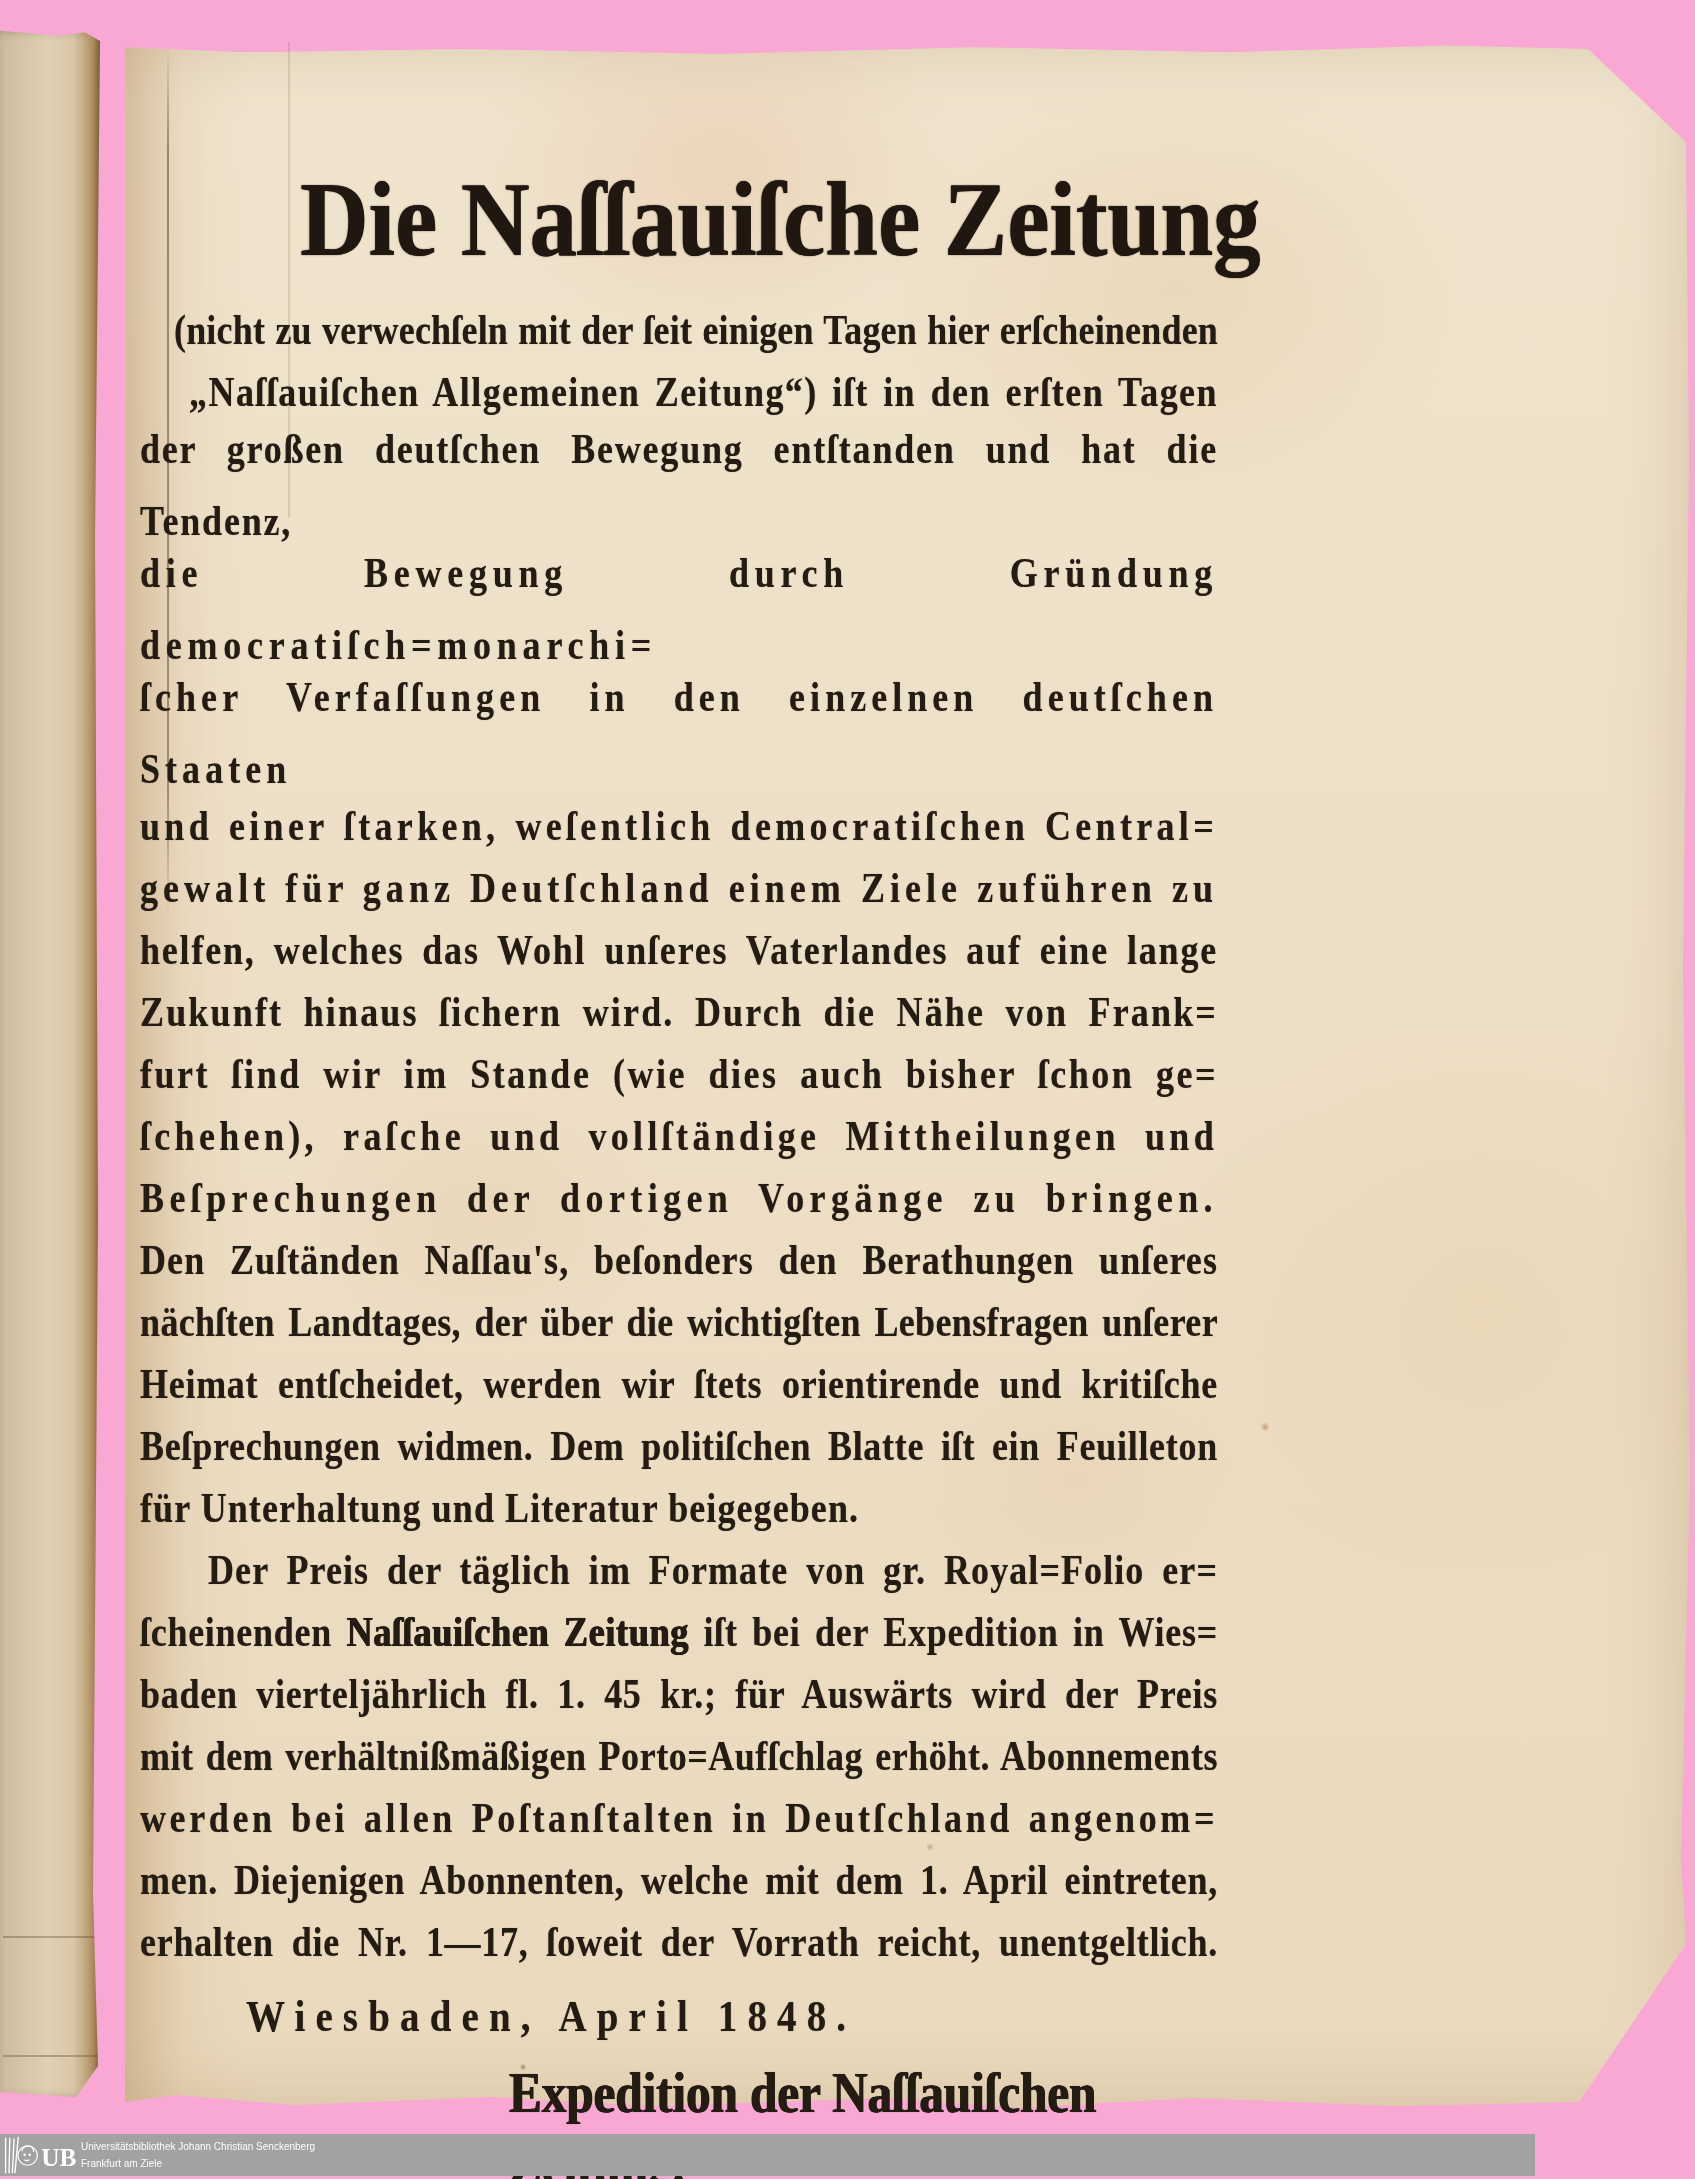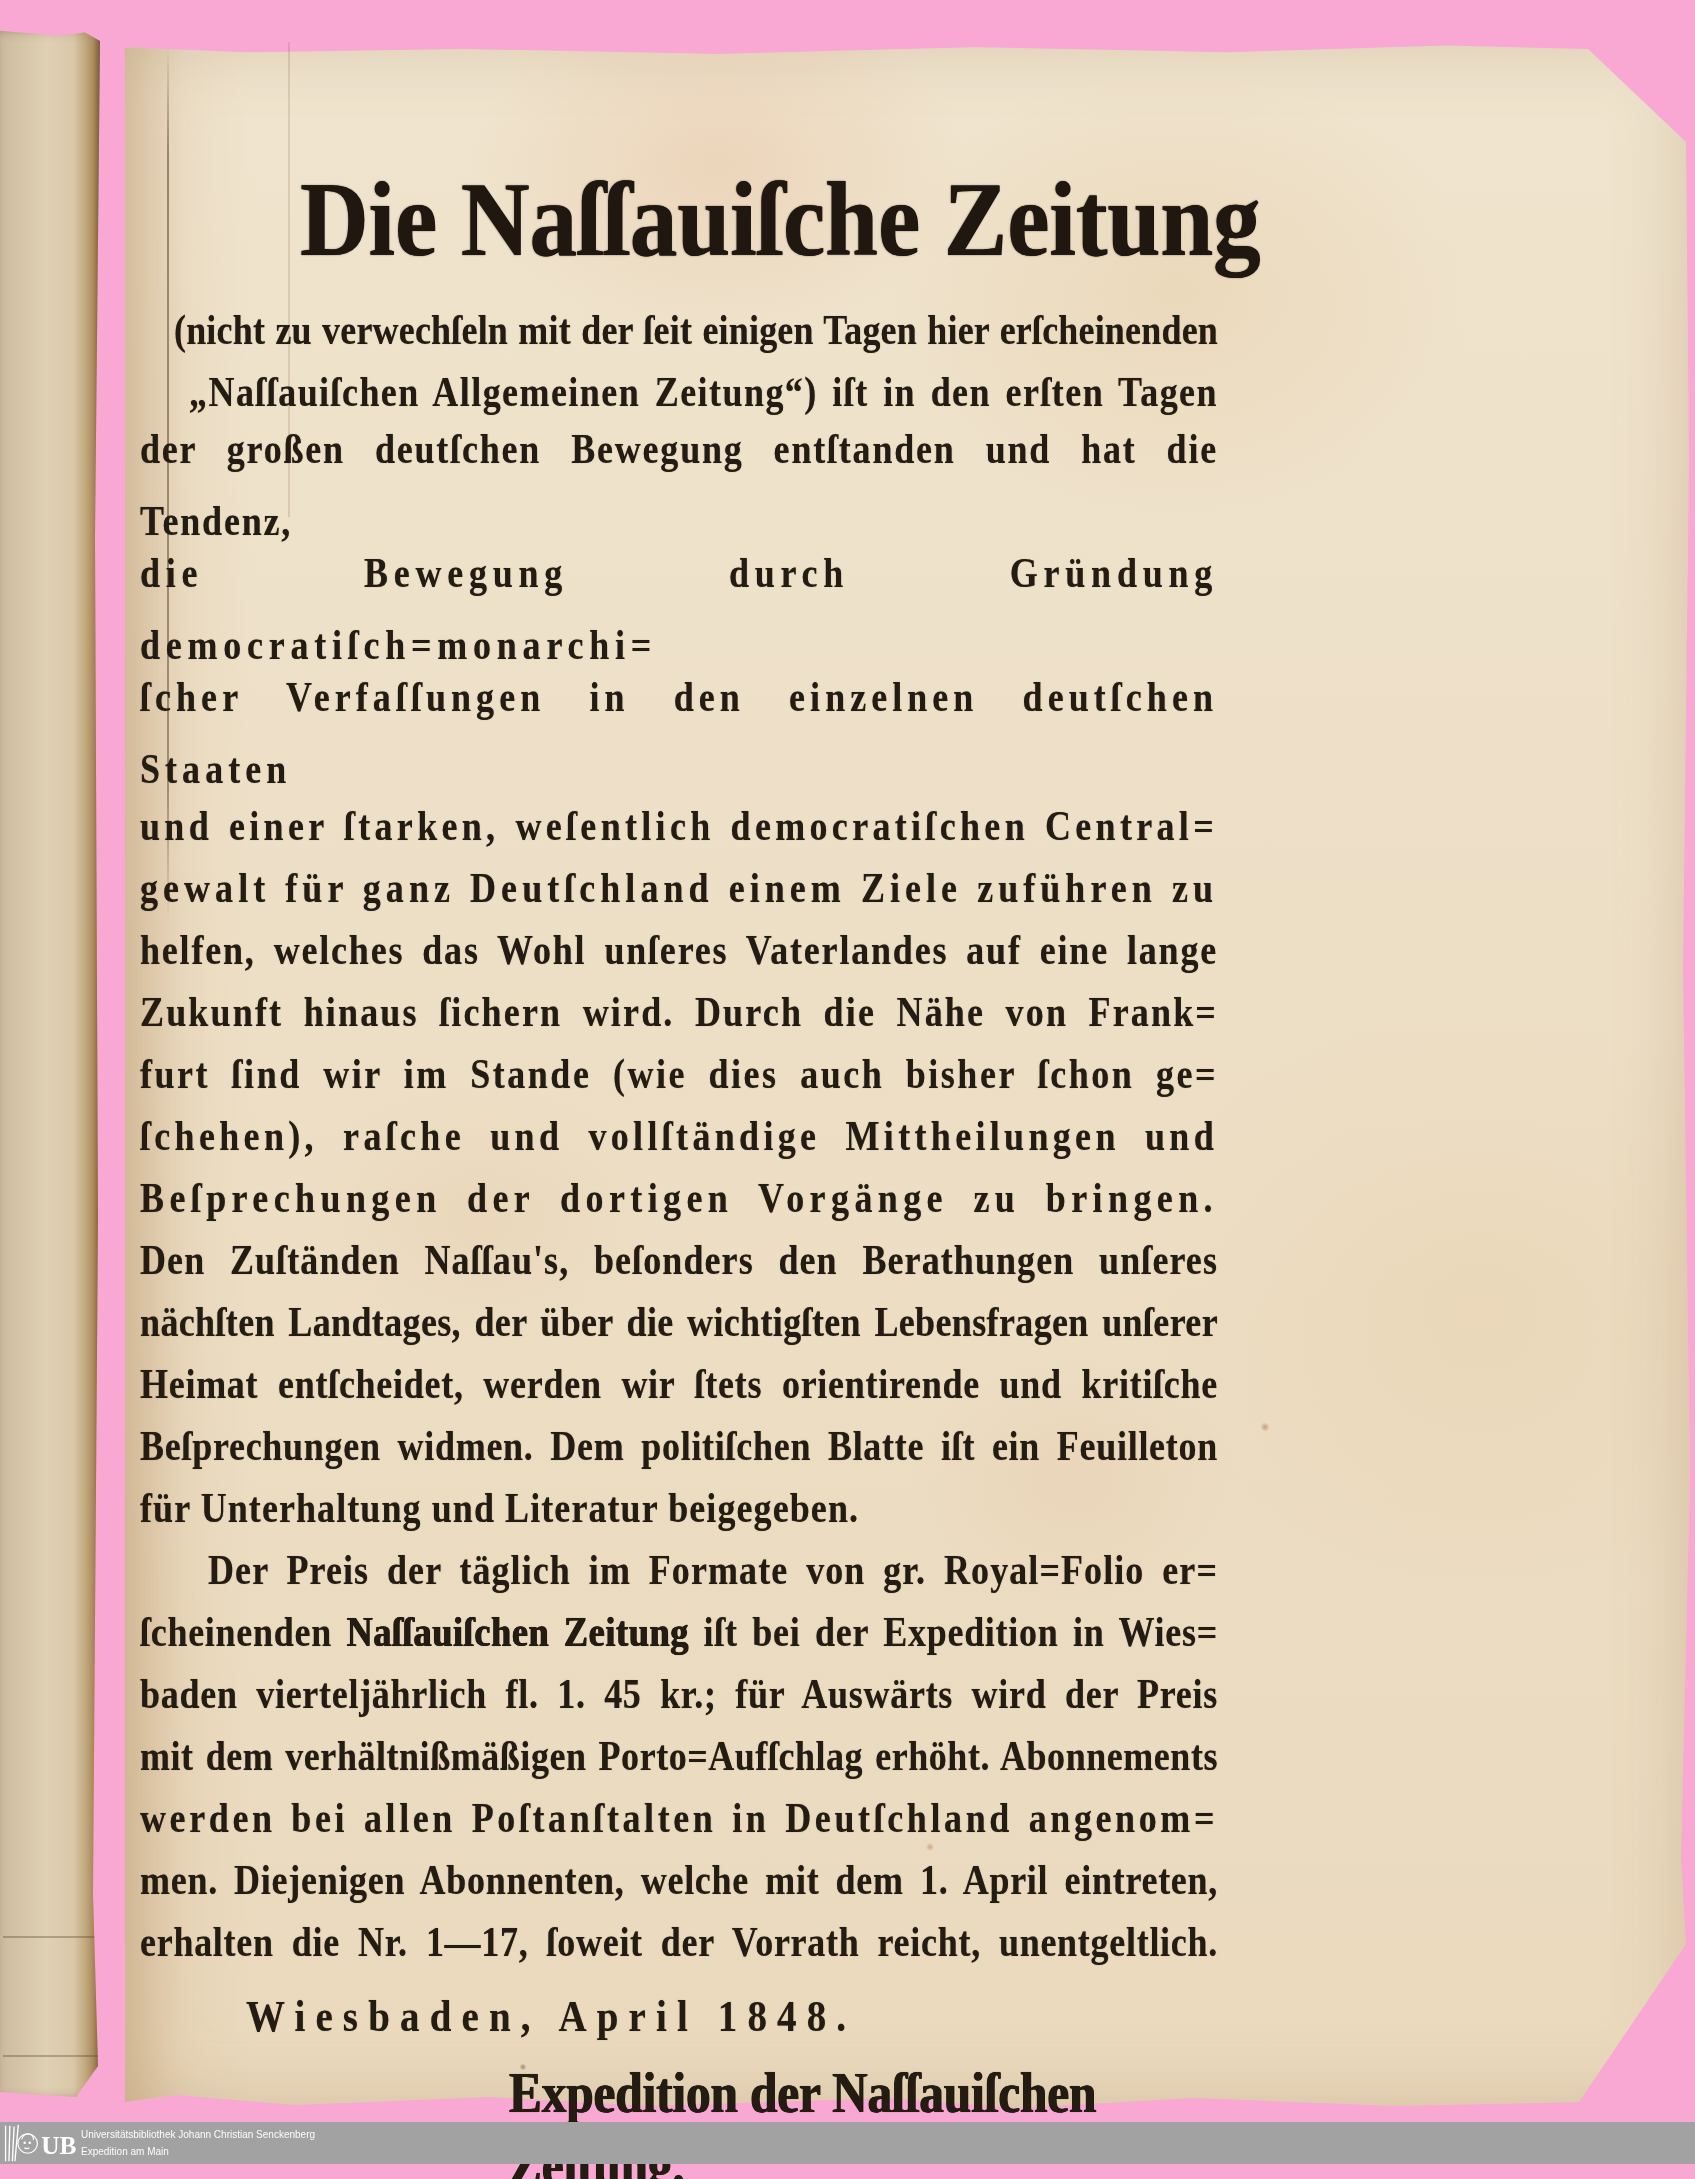"UB" .footer-bar { bottom: 16px -> 4px; width: 1695px -> 1535px }
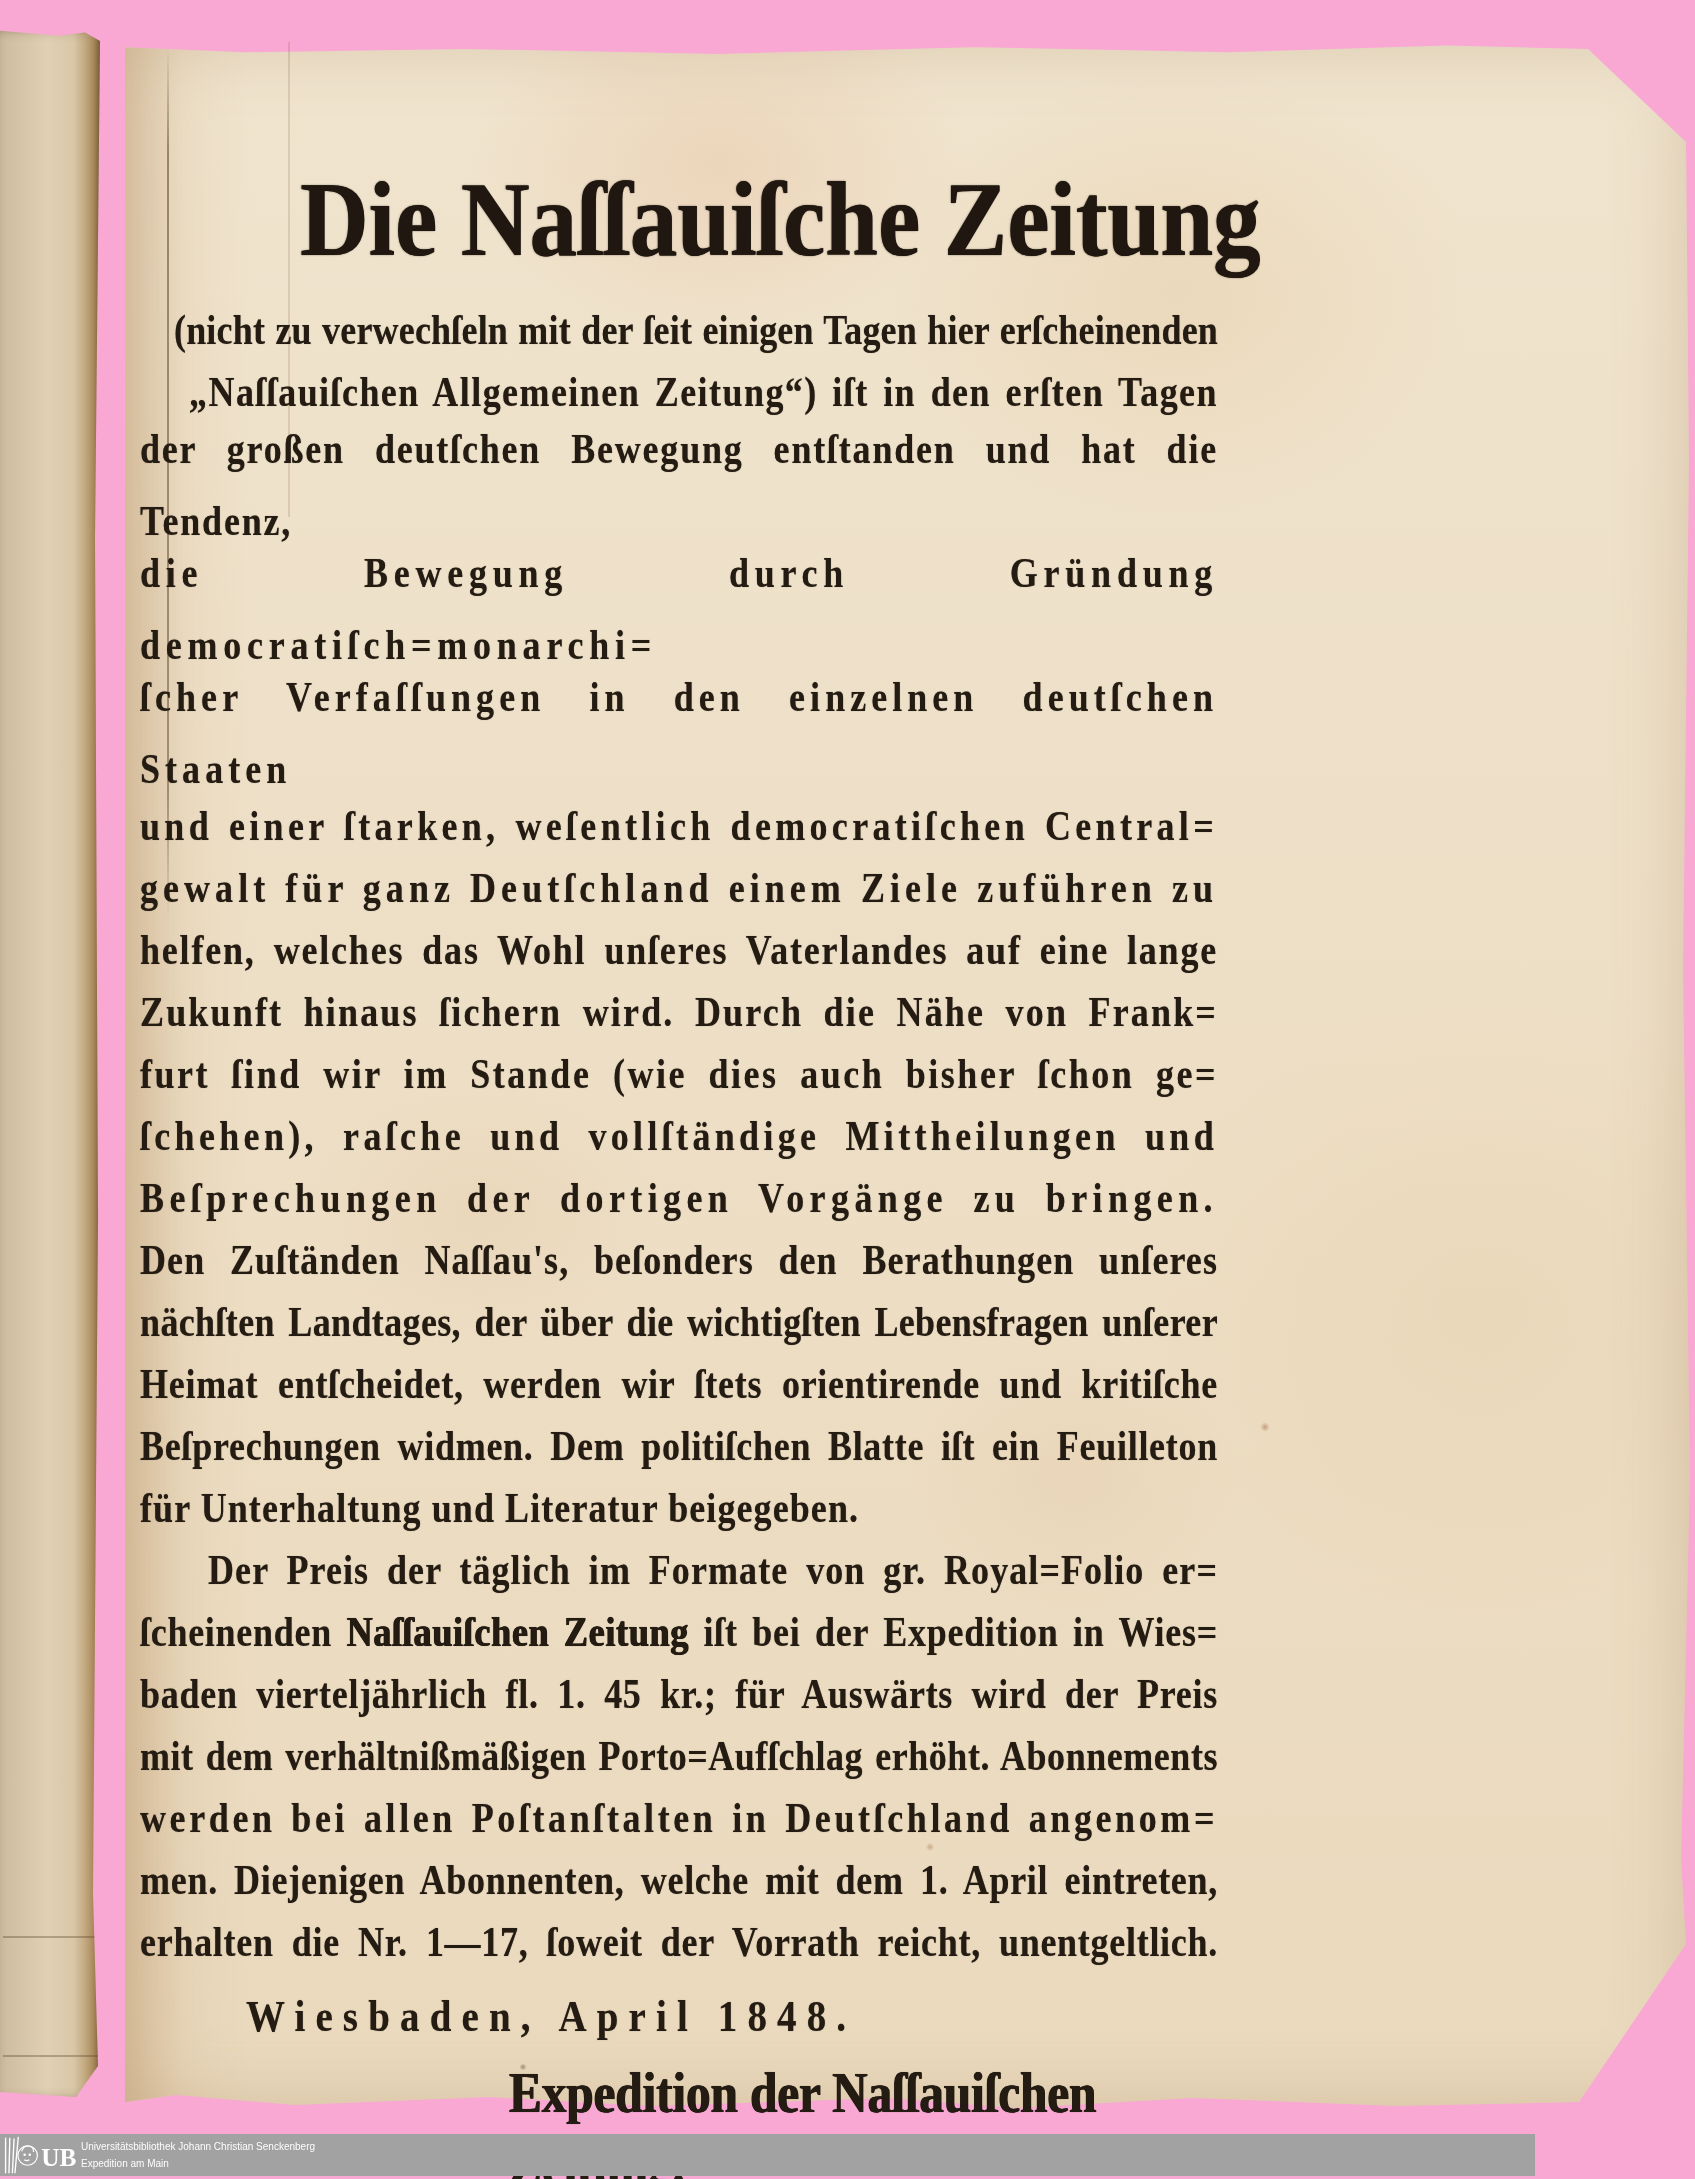"Expedition am Main" div { text: Expedition am Main -> Frankfurt am Ziele }
